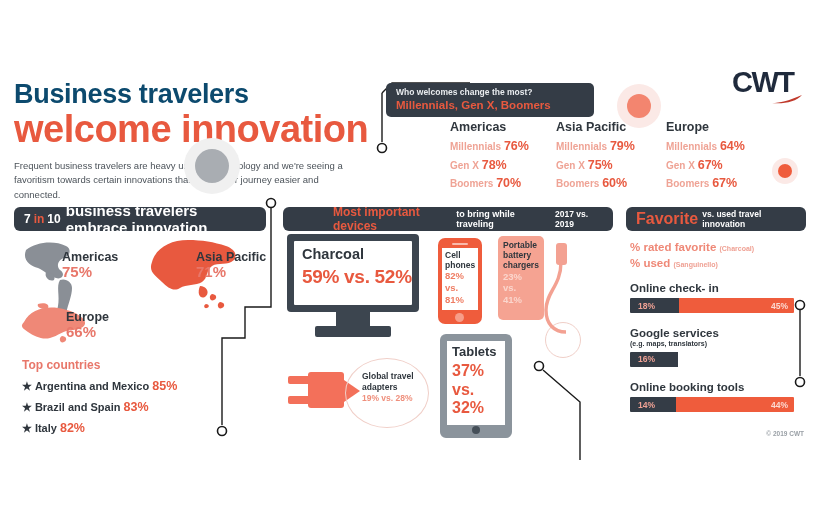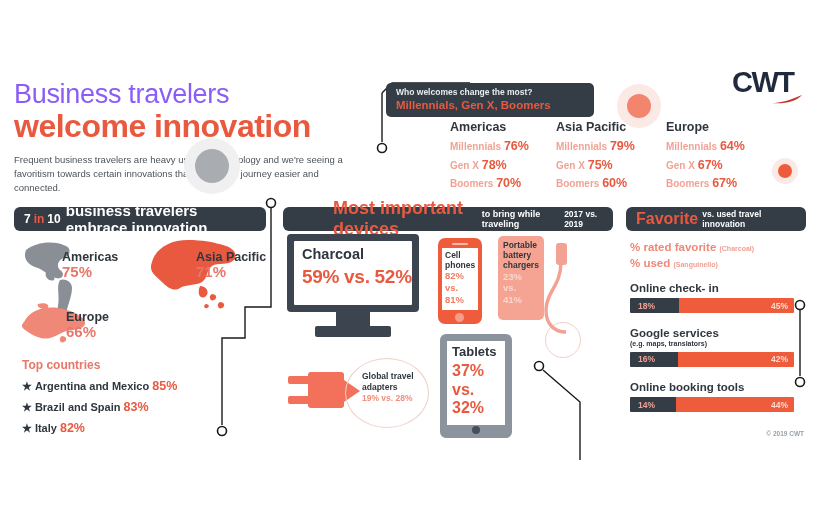"Business travelers" #headline-line1 { color: #8b5cf6 -> #0c4a6e; font-weight: normal -> bold }
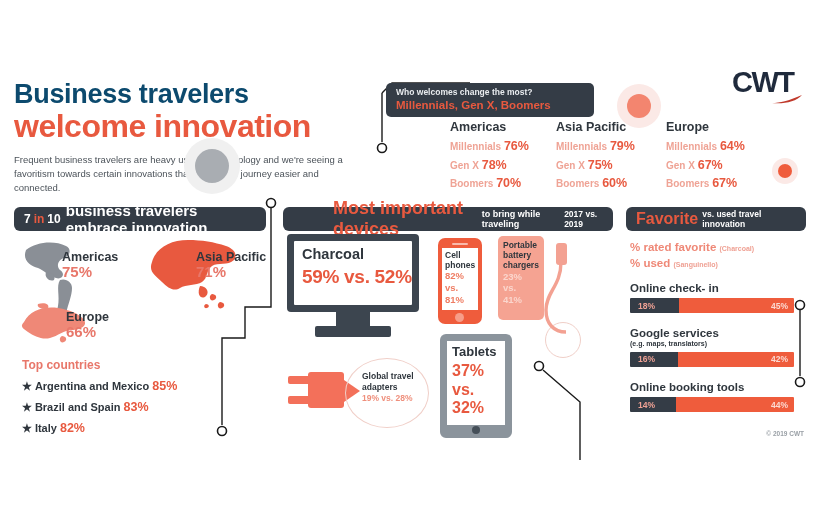"welcome innovation" #headline-line2 { font-size: 32px -> 38px }
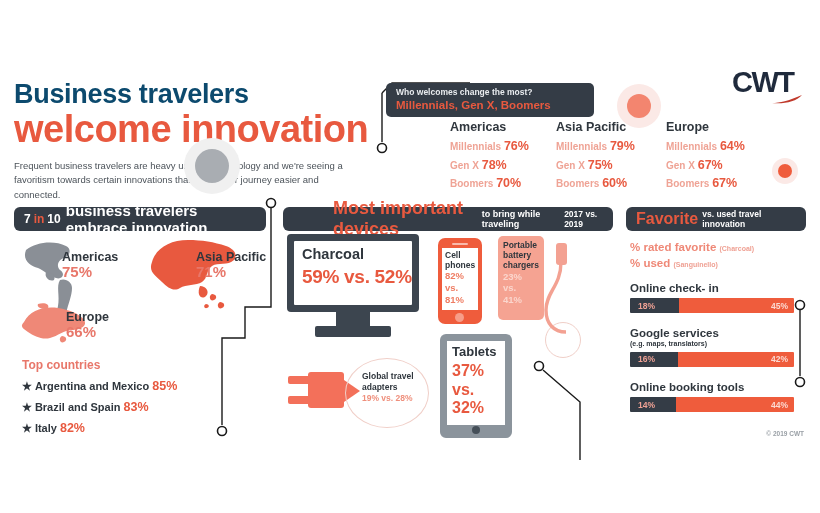"Most important devices" #pill-mid .strong { font-size: 18px -> 12px }
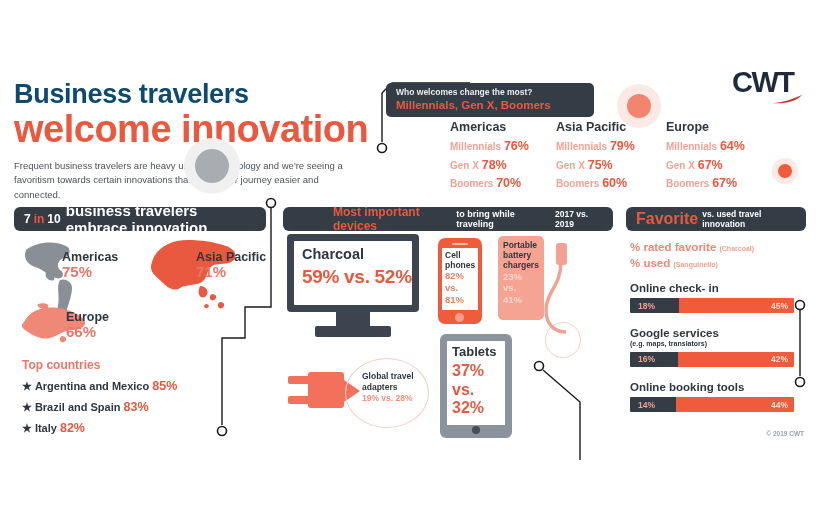"42%" div.bar-used { html: <div> <span>42%</span> </div> -> none }
